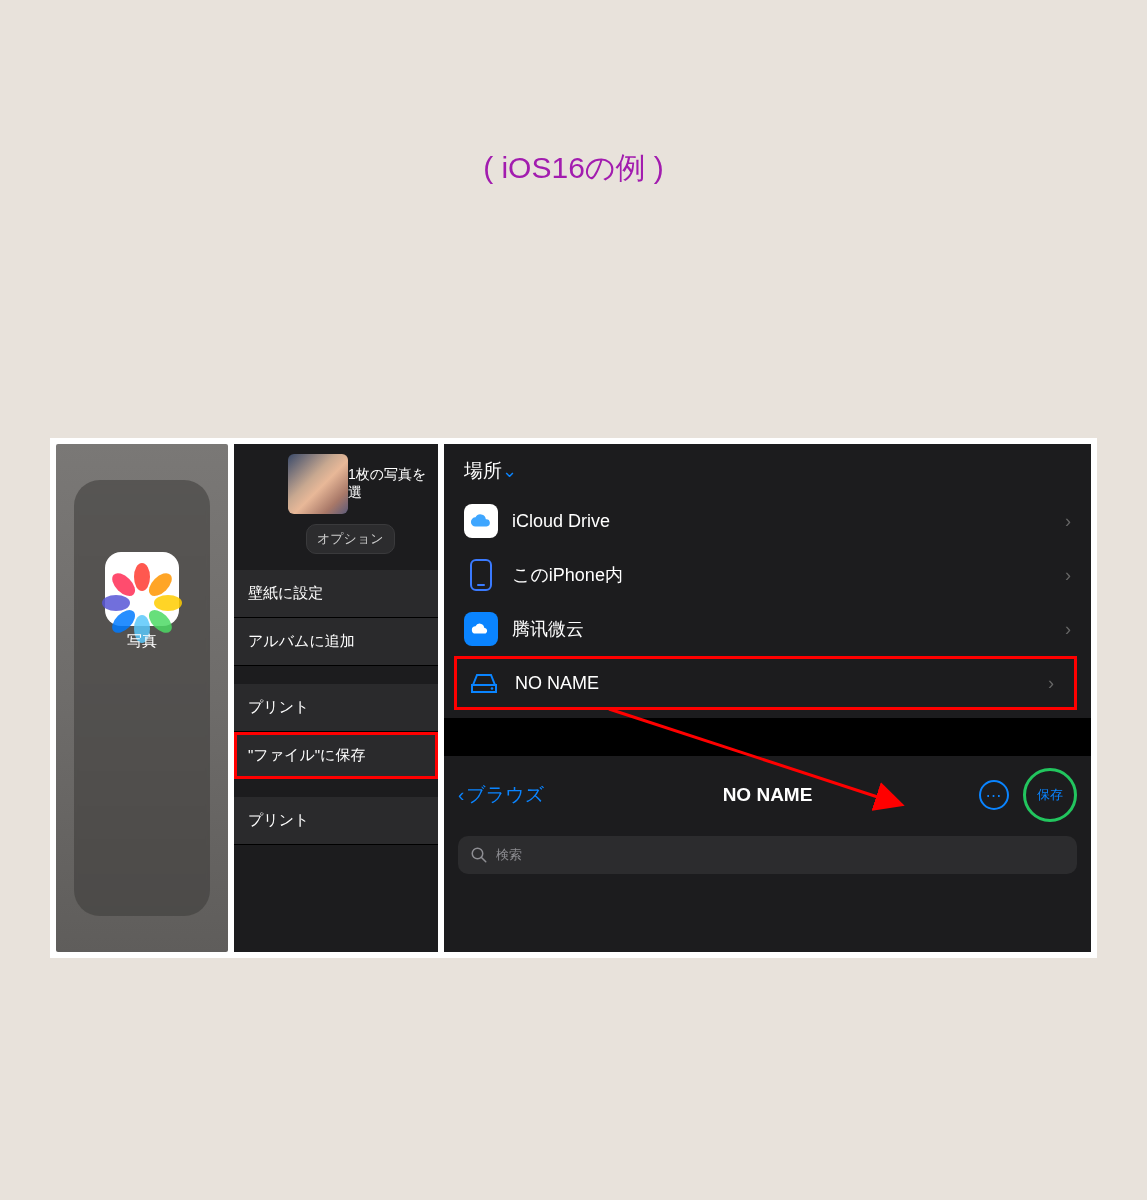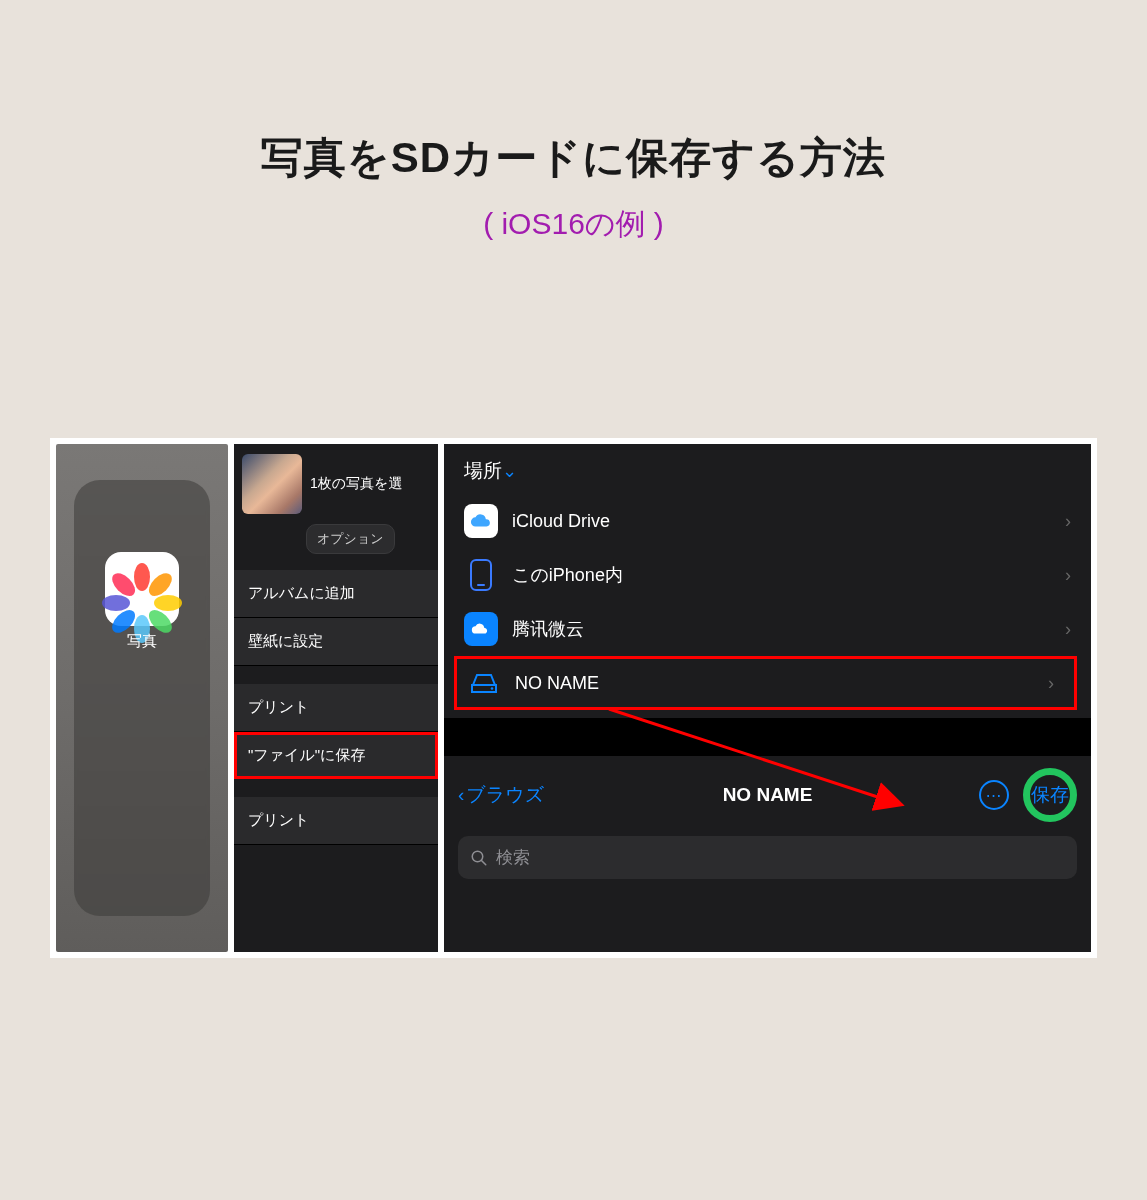"写真をSDカードに保存する方法" div.title { html: <div>写真をSDカードに保存する方法</div> -> none }
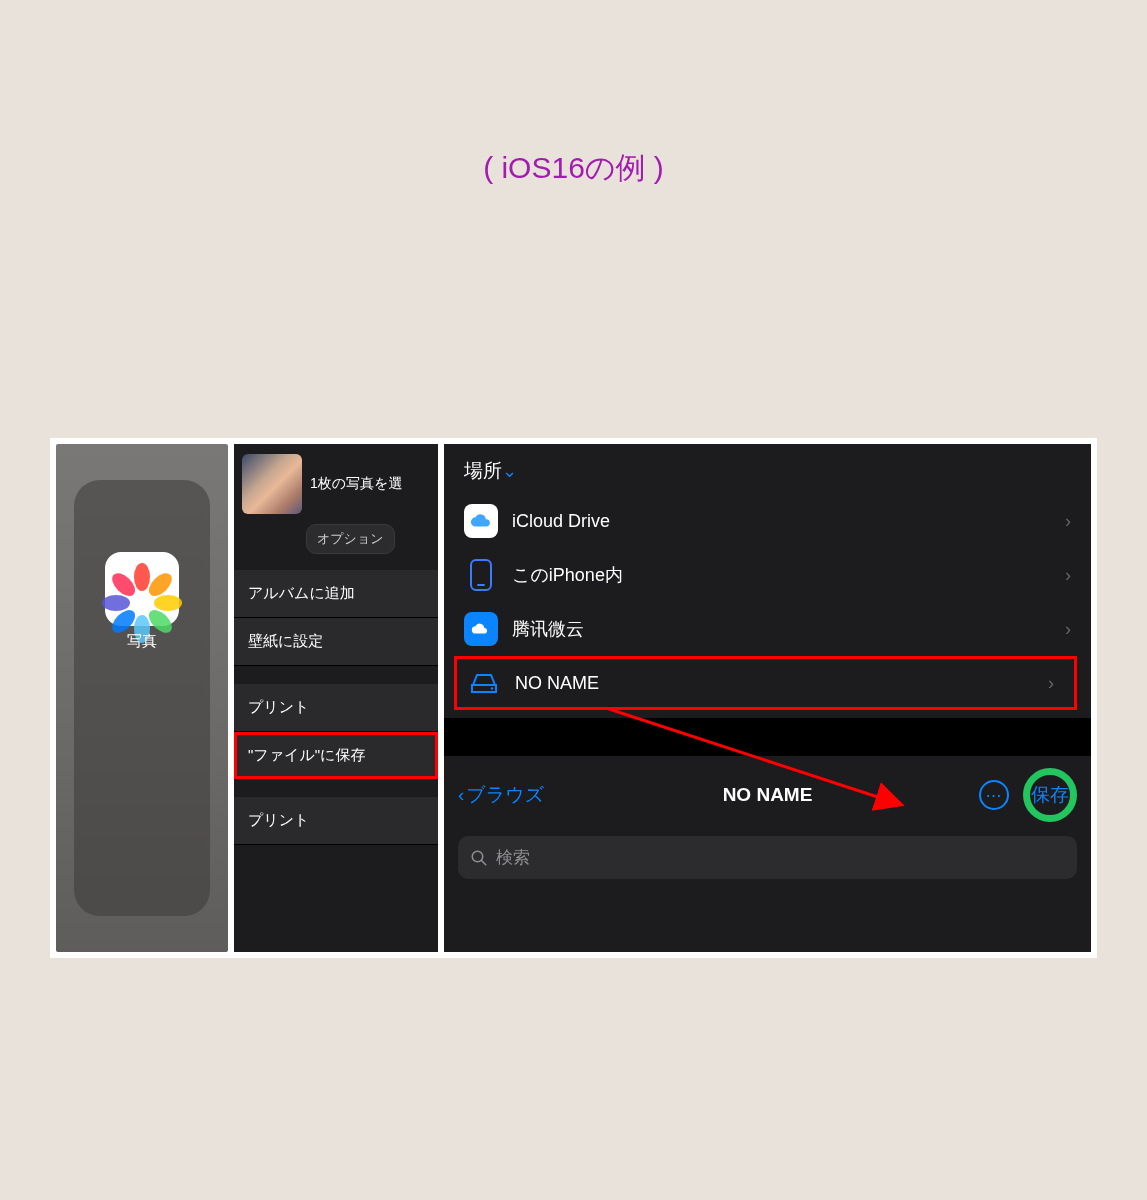"1枚の写真を選" .p3-top { gap: 8px -> 0; margin-left: none -> 46px }
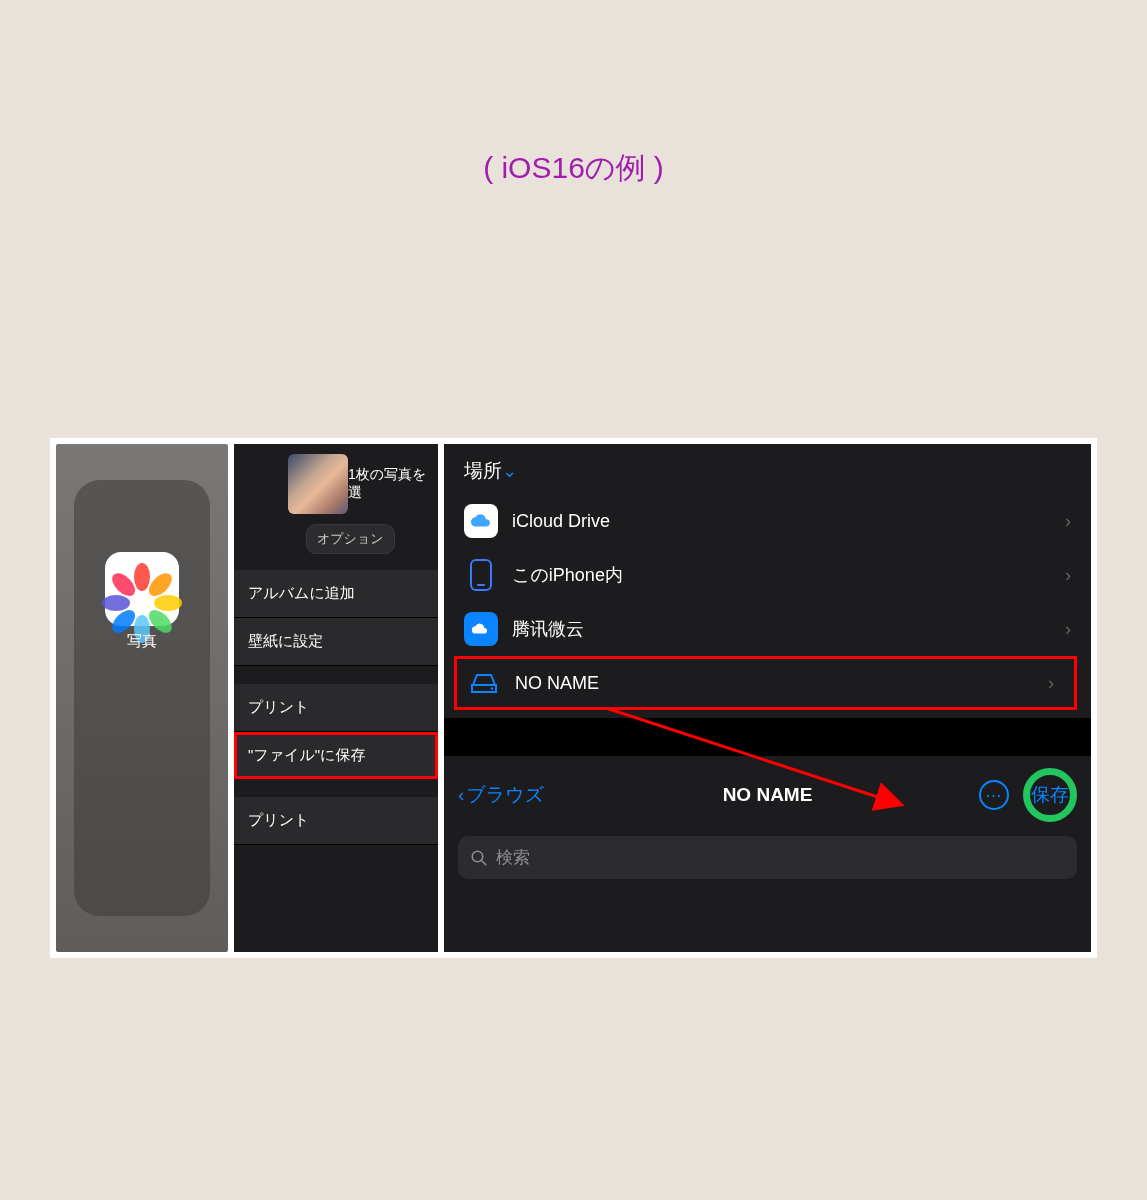"アルバムに追加" div.p3-item { order: before "壁紙に設定" -> after "壁紙に設定" }
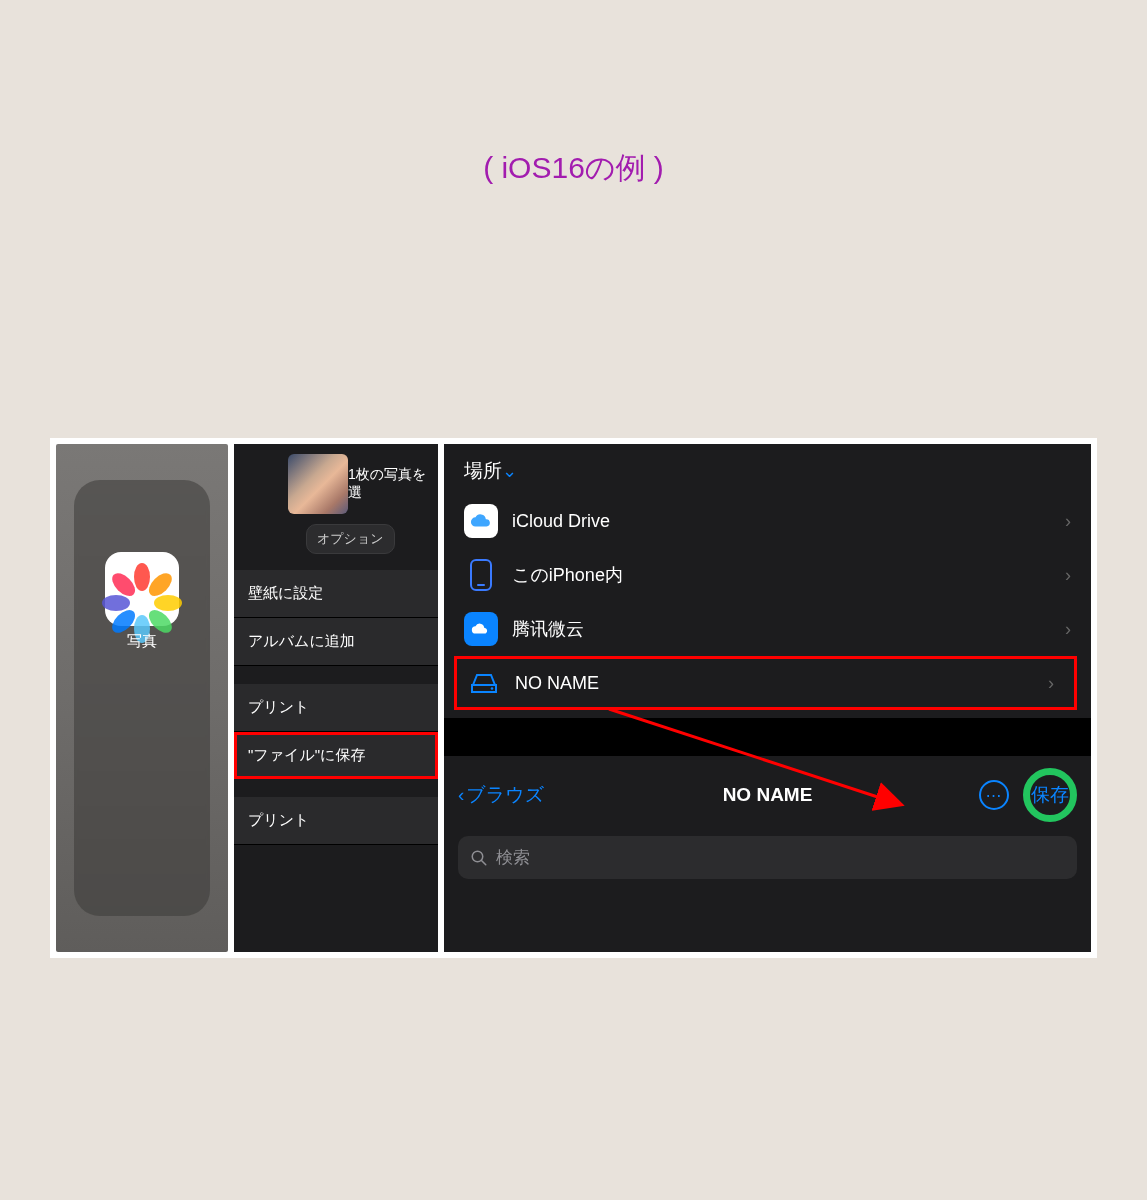"保存" .save-btn { border: 7px solid #22c55e -> 3px solid #22c55e; font-size: 19px -> 13px }
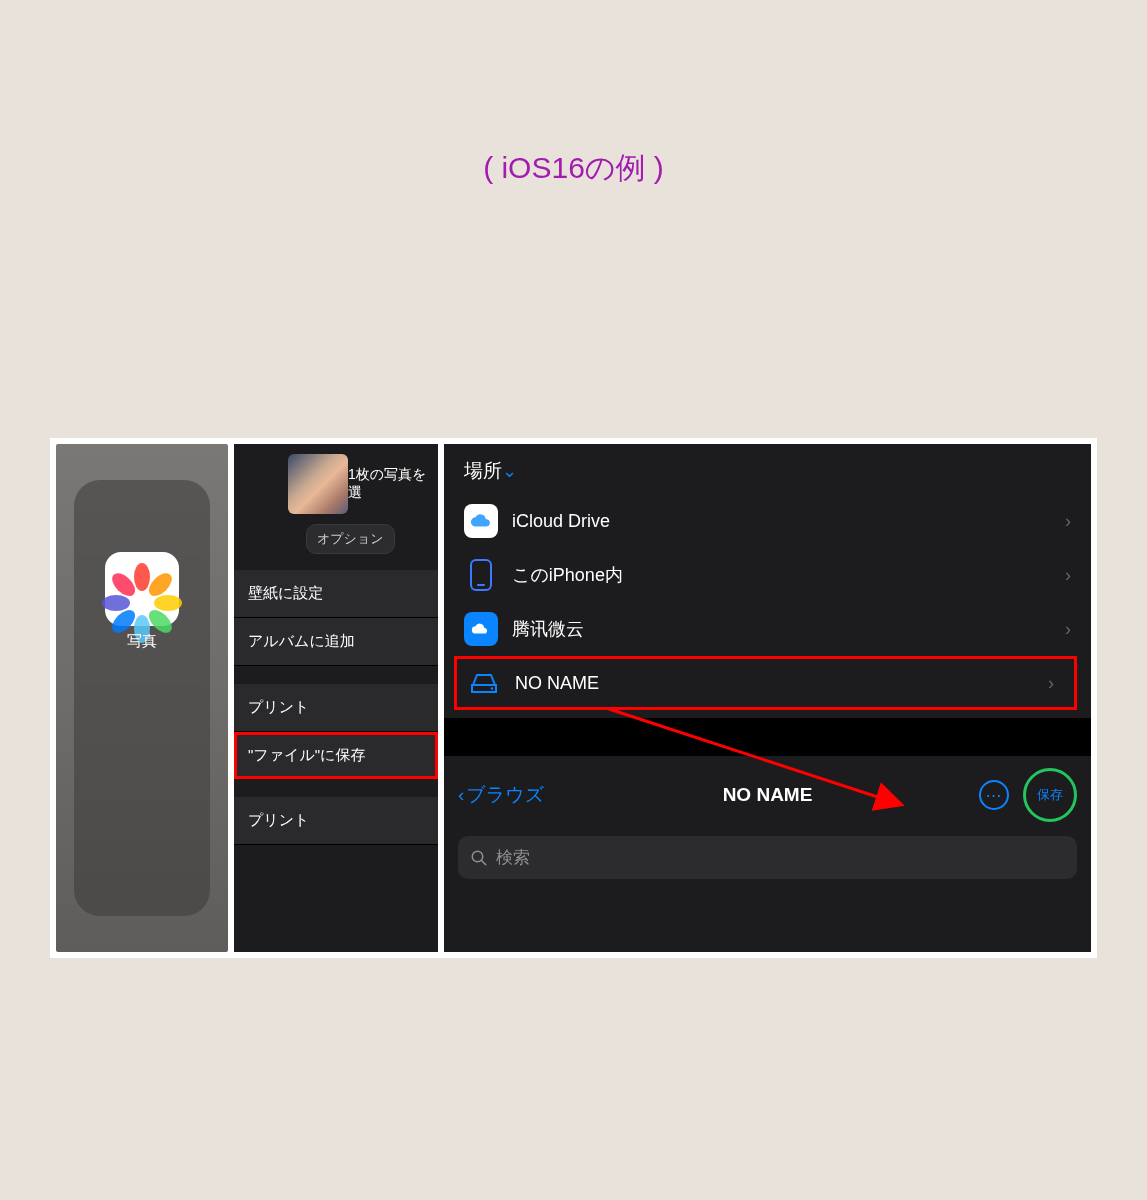"検索" .p4-search { font-size: 17px -> 13px }
